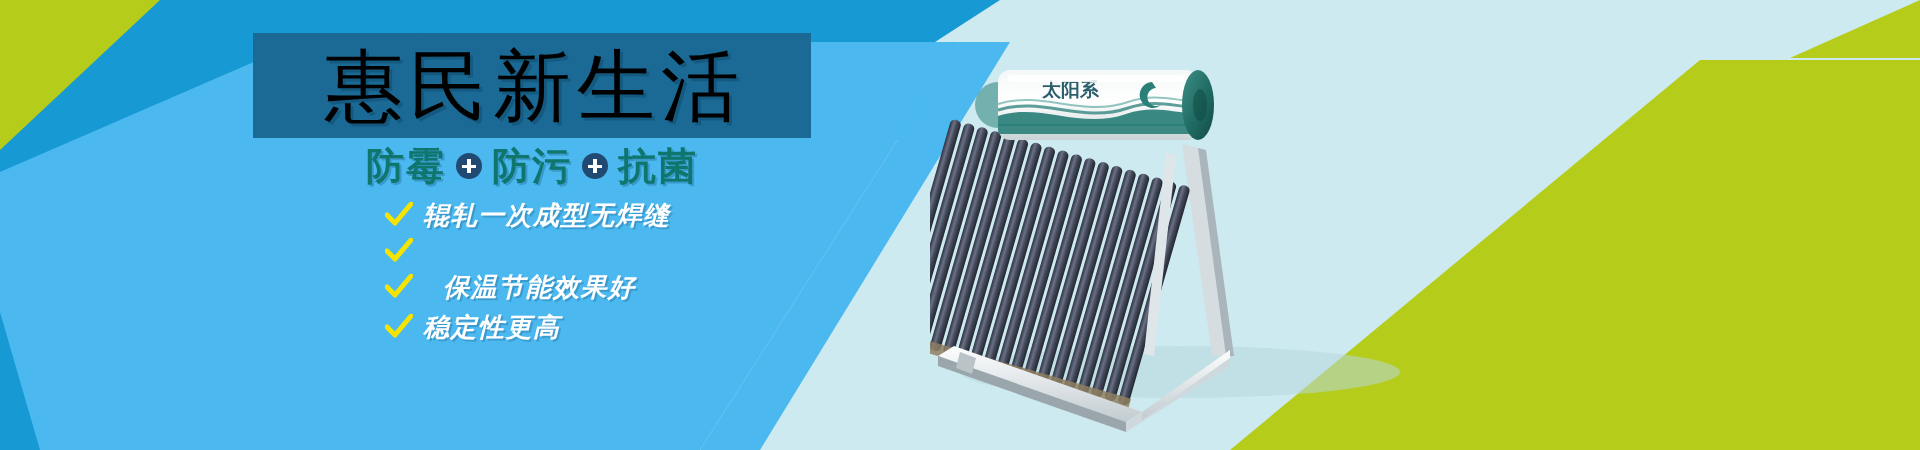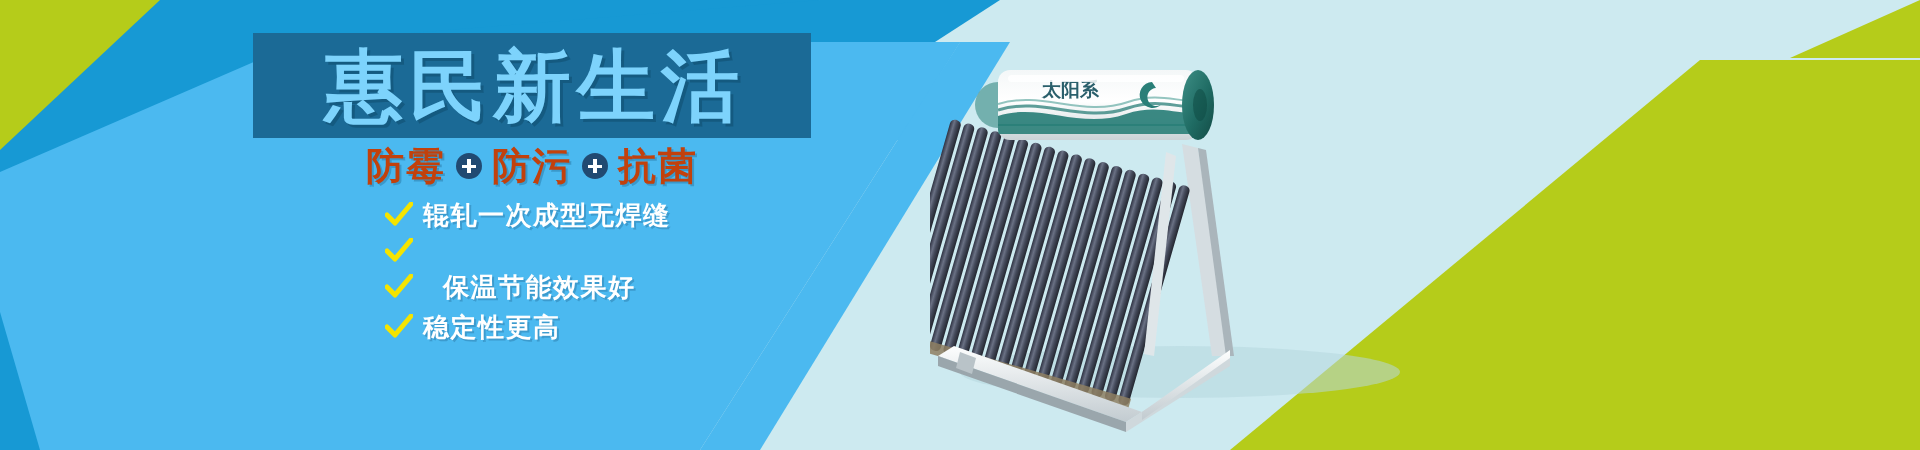"惠民新生活" .title-text { color: #7dd3fc -> #000000; font-weight: bold -> normal }
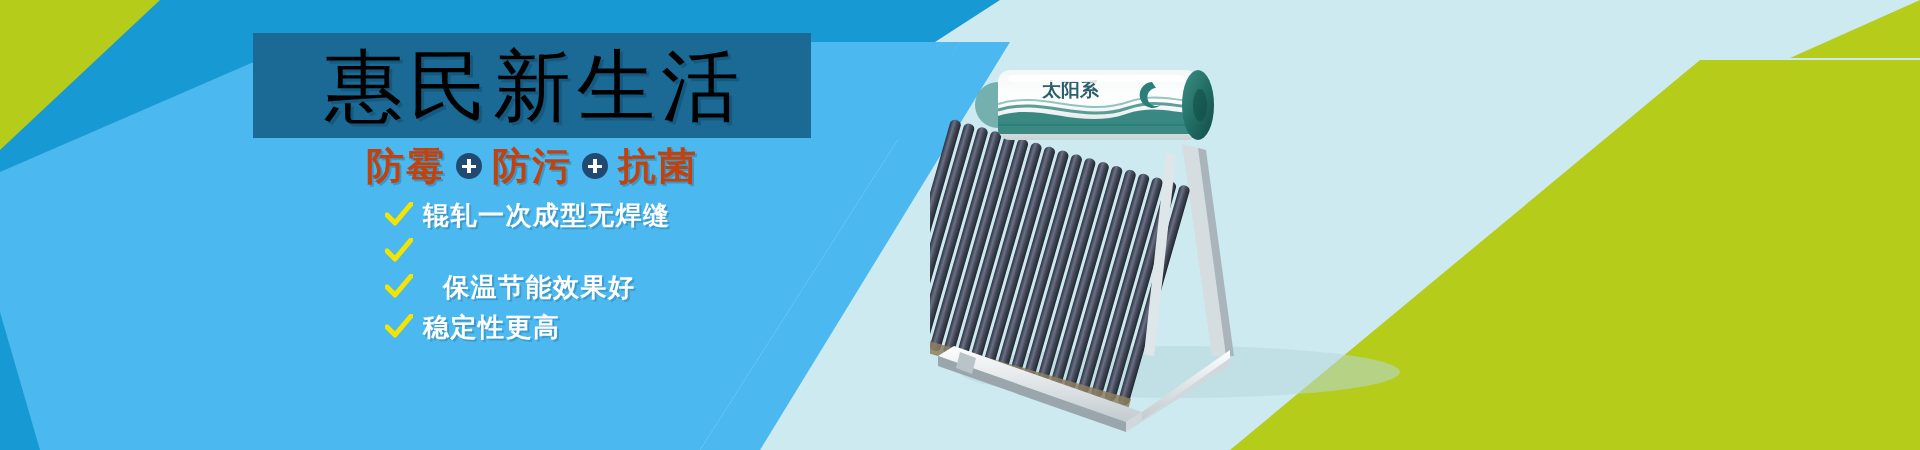"防霉" .sub-word { color: #c2410c -> #0f766e }
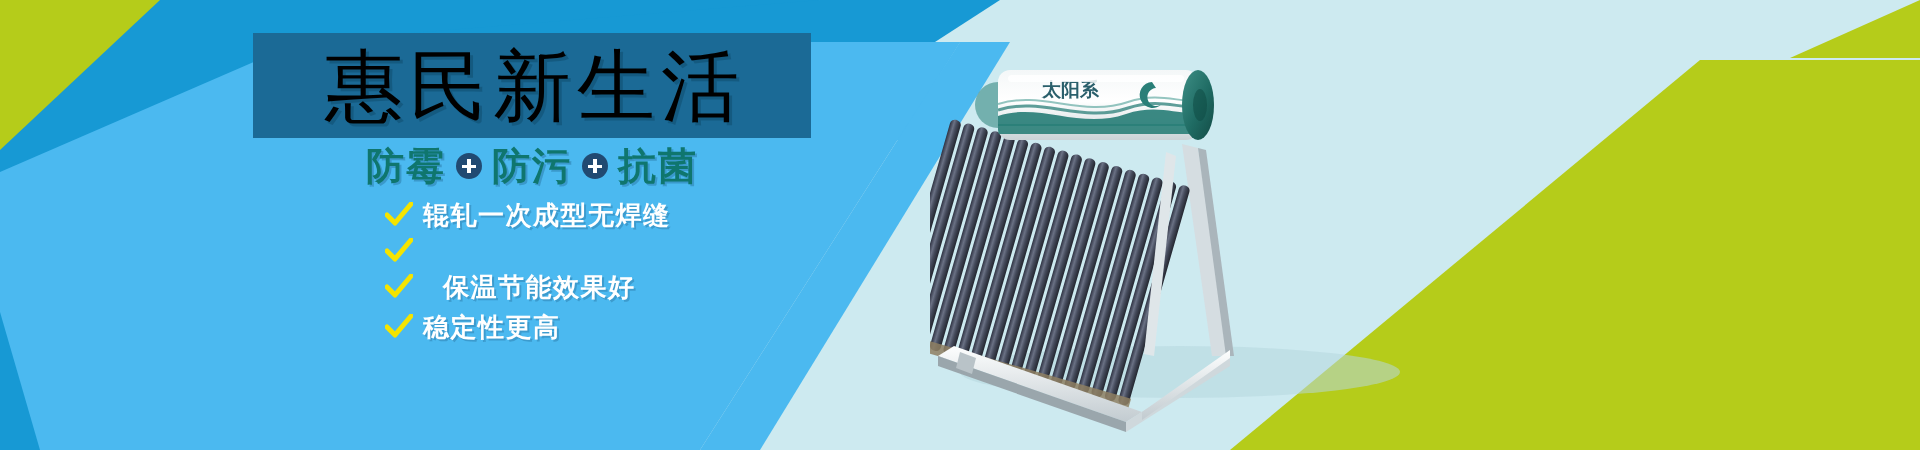"辊轧一次成型无焊缝" .features { font-style: none -> italic }
